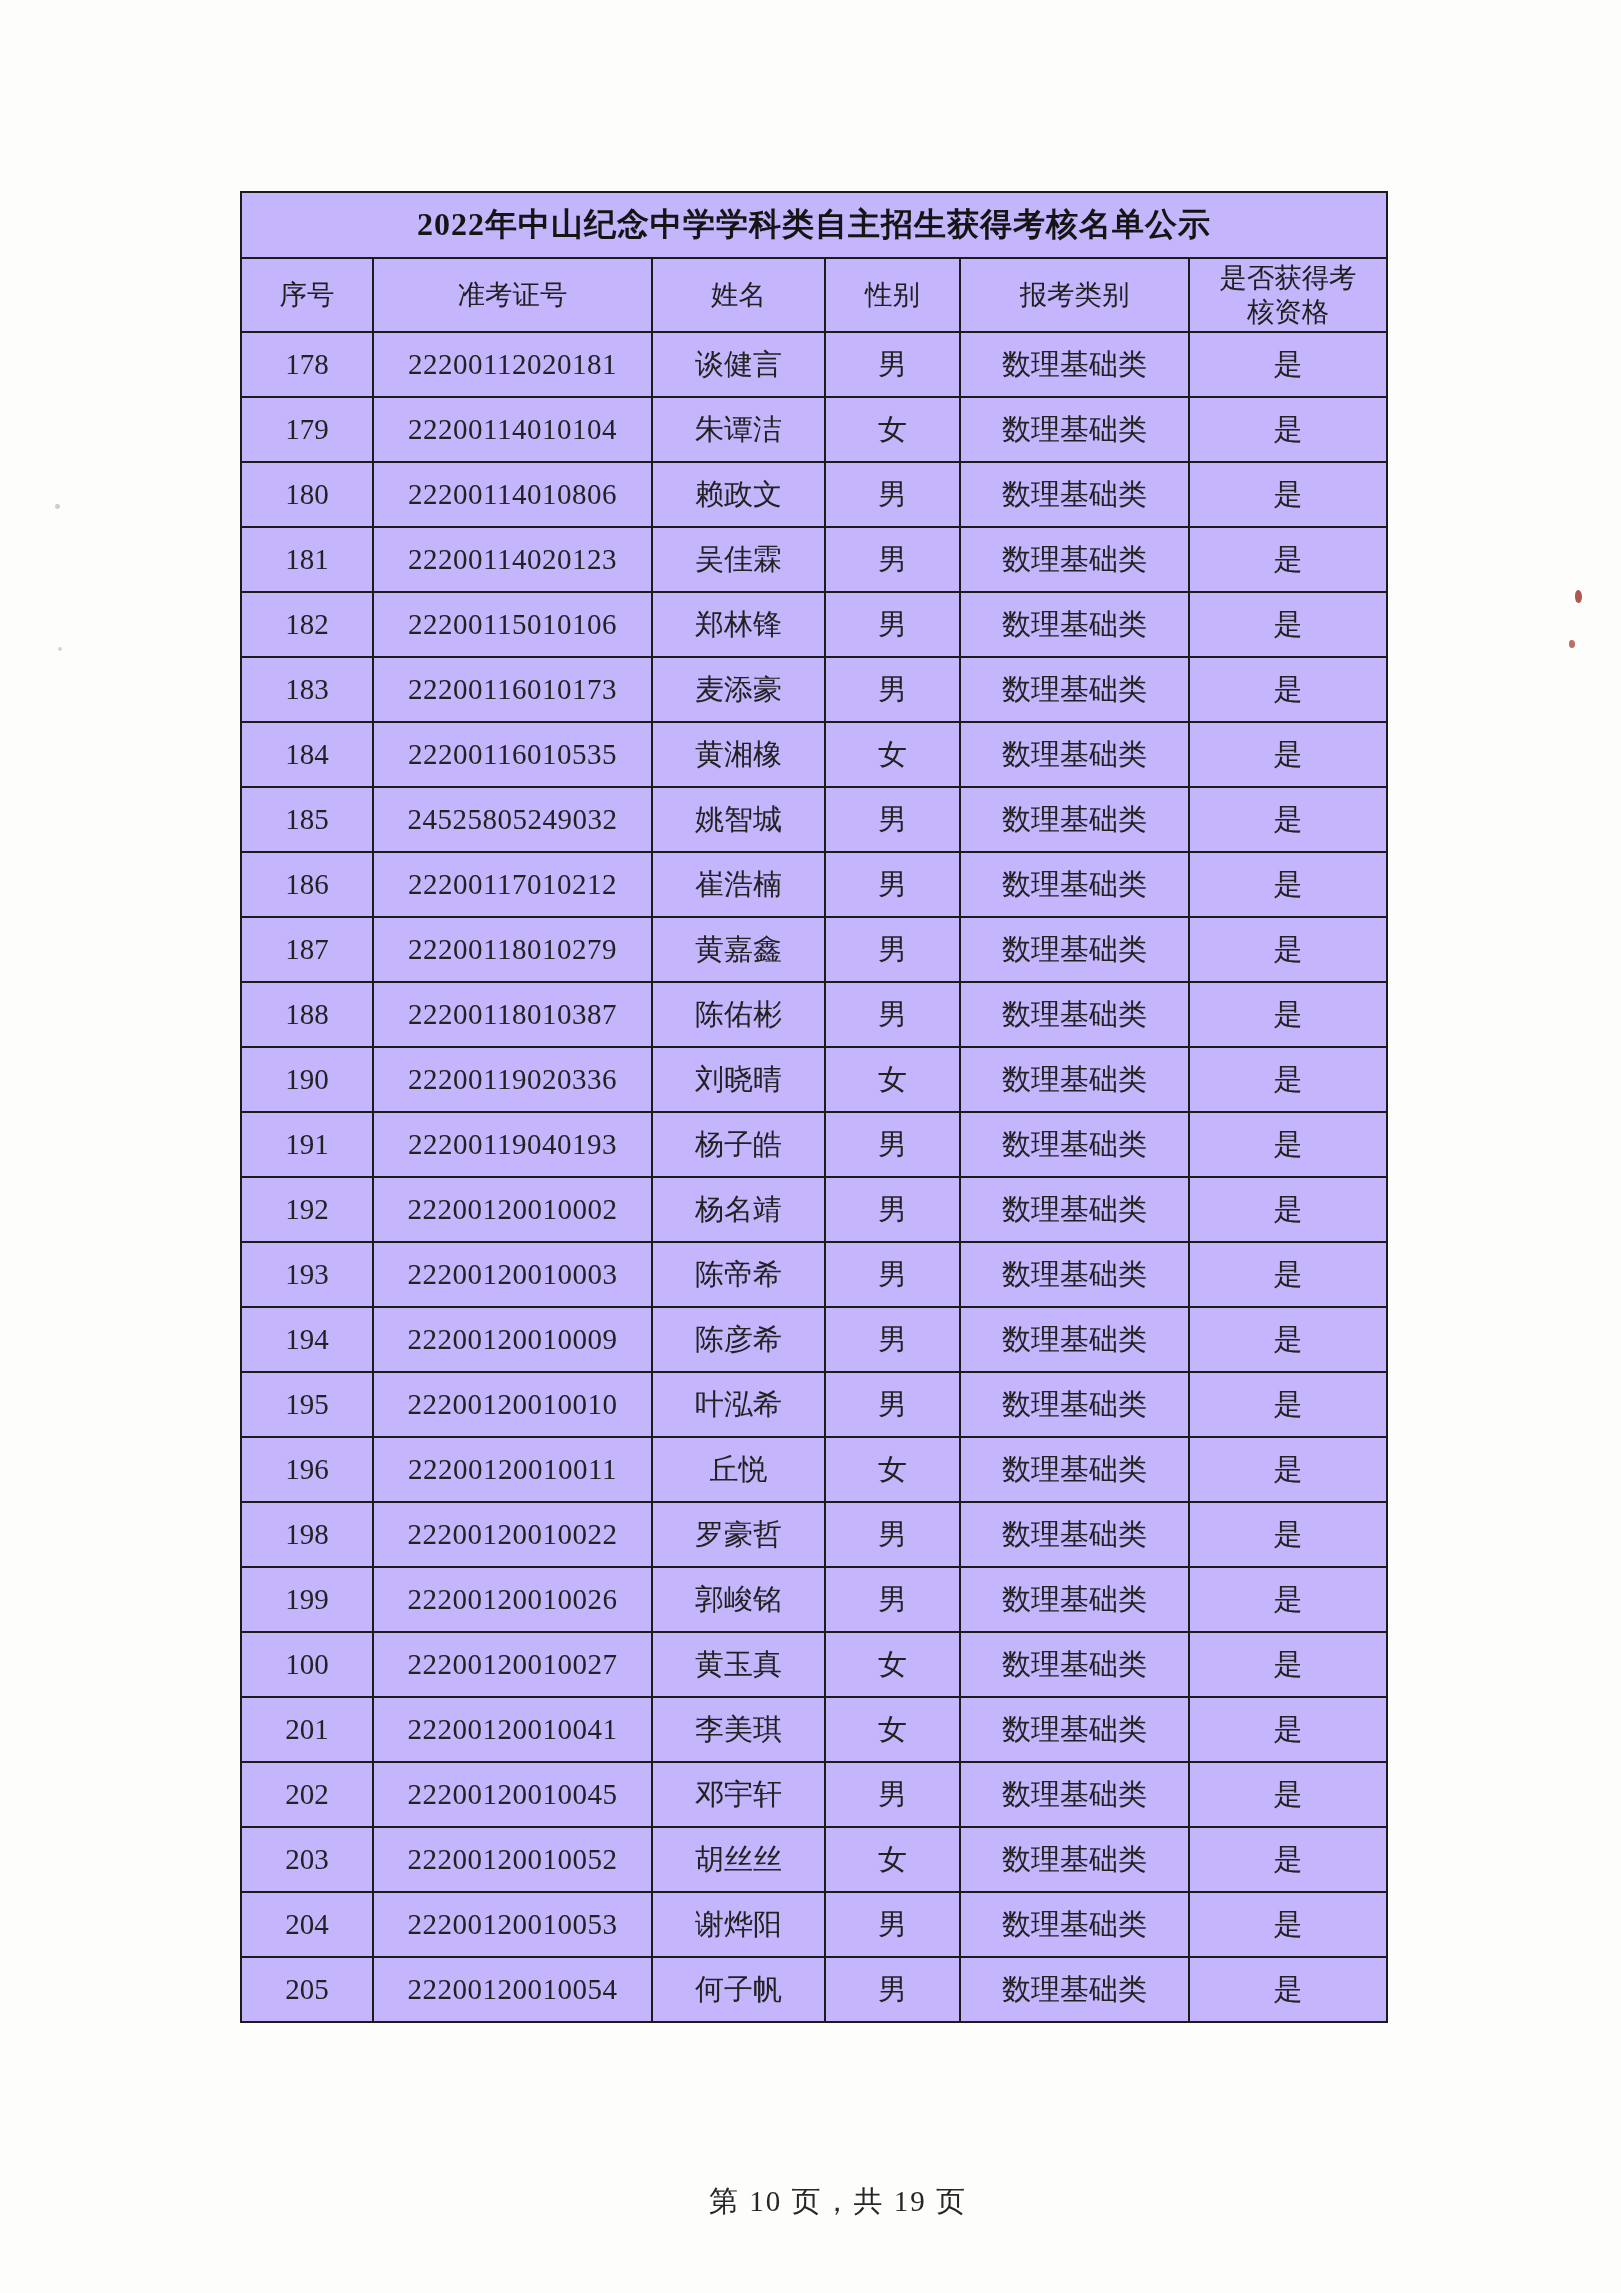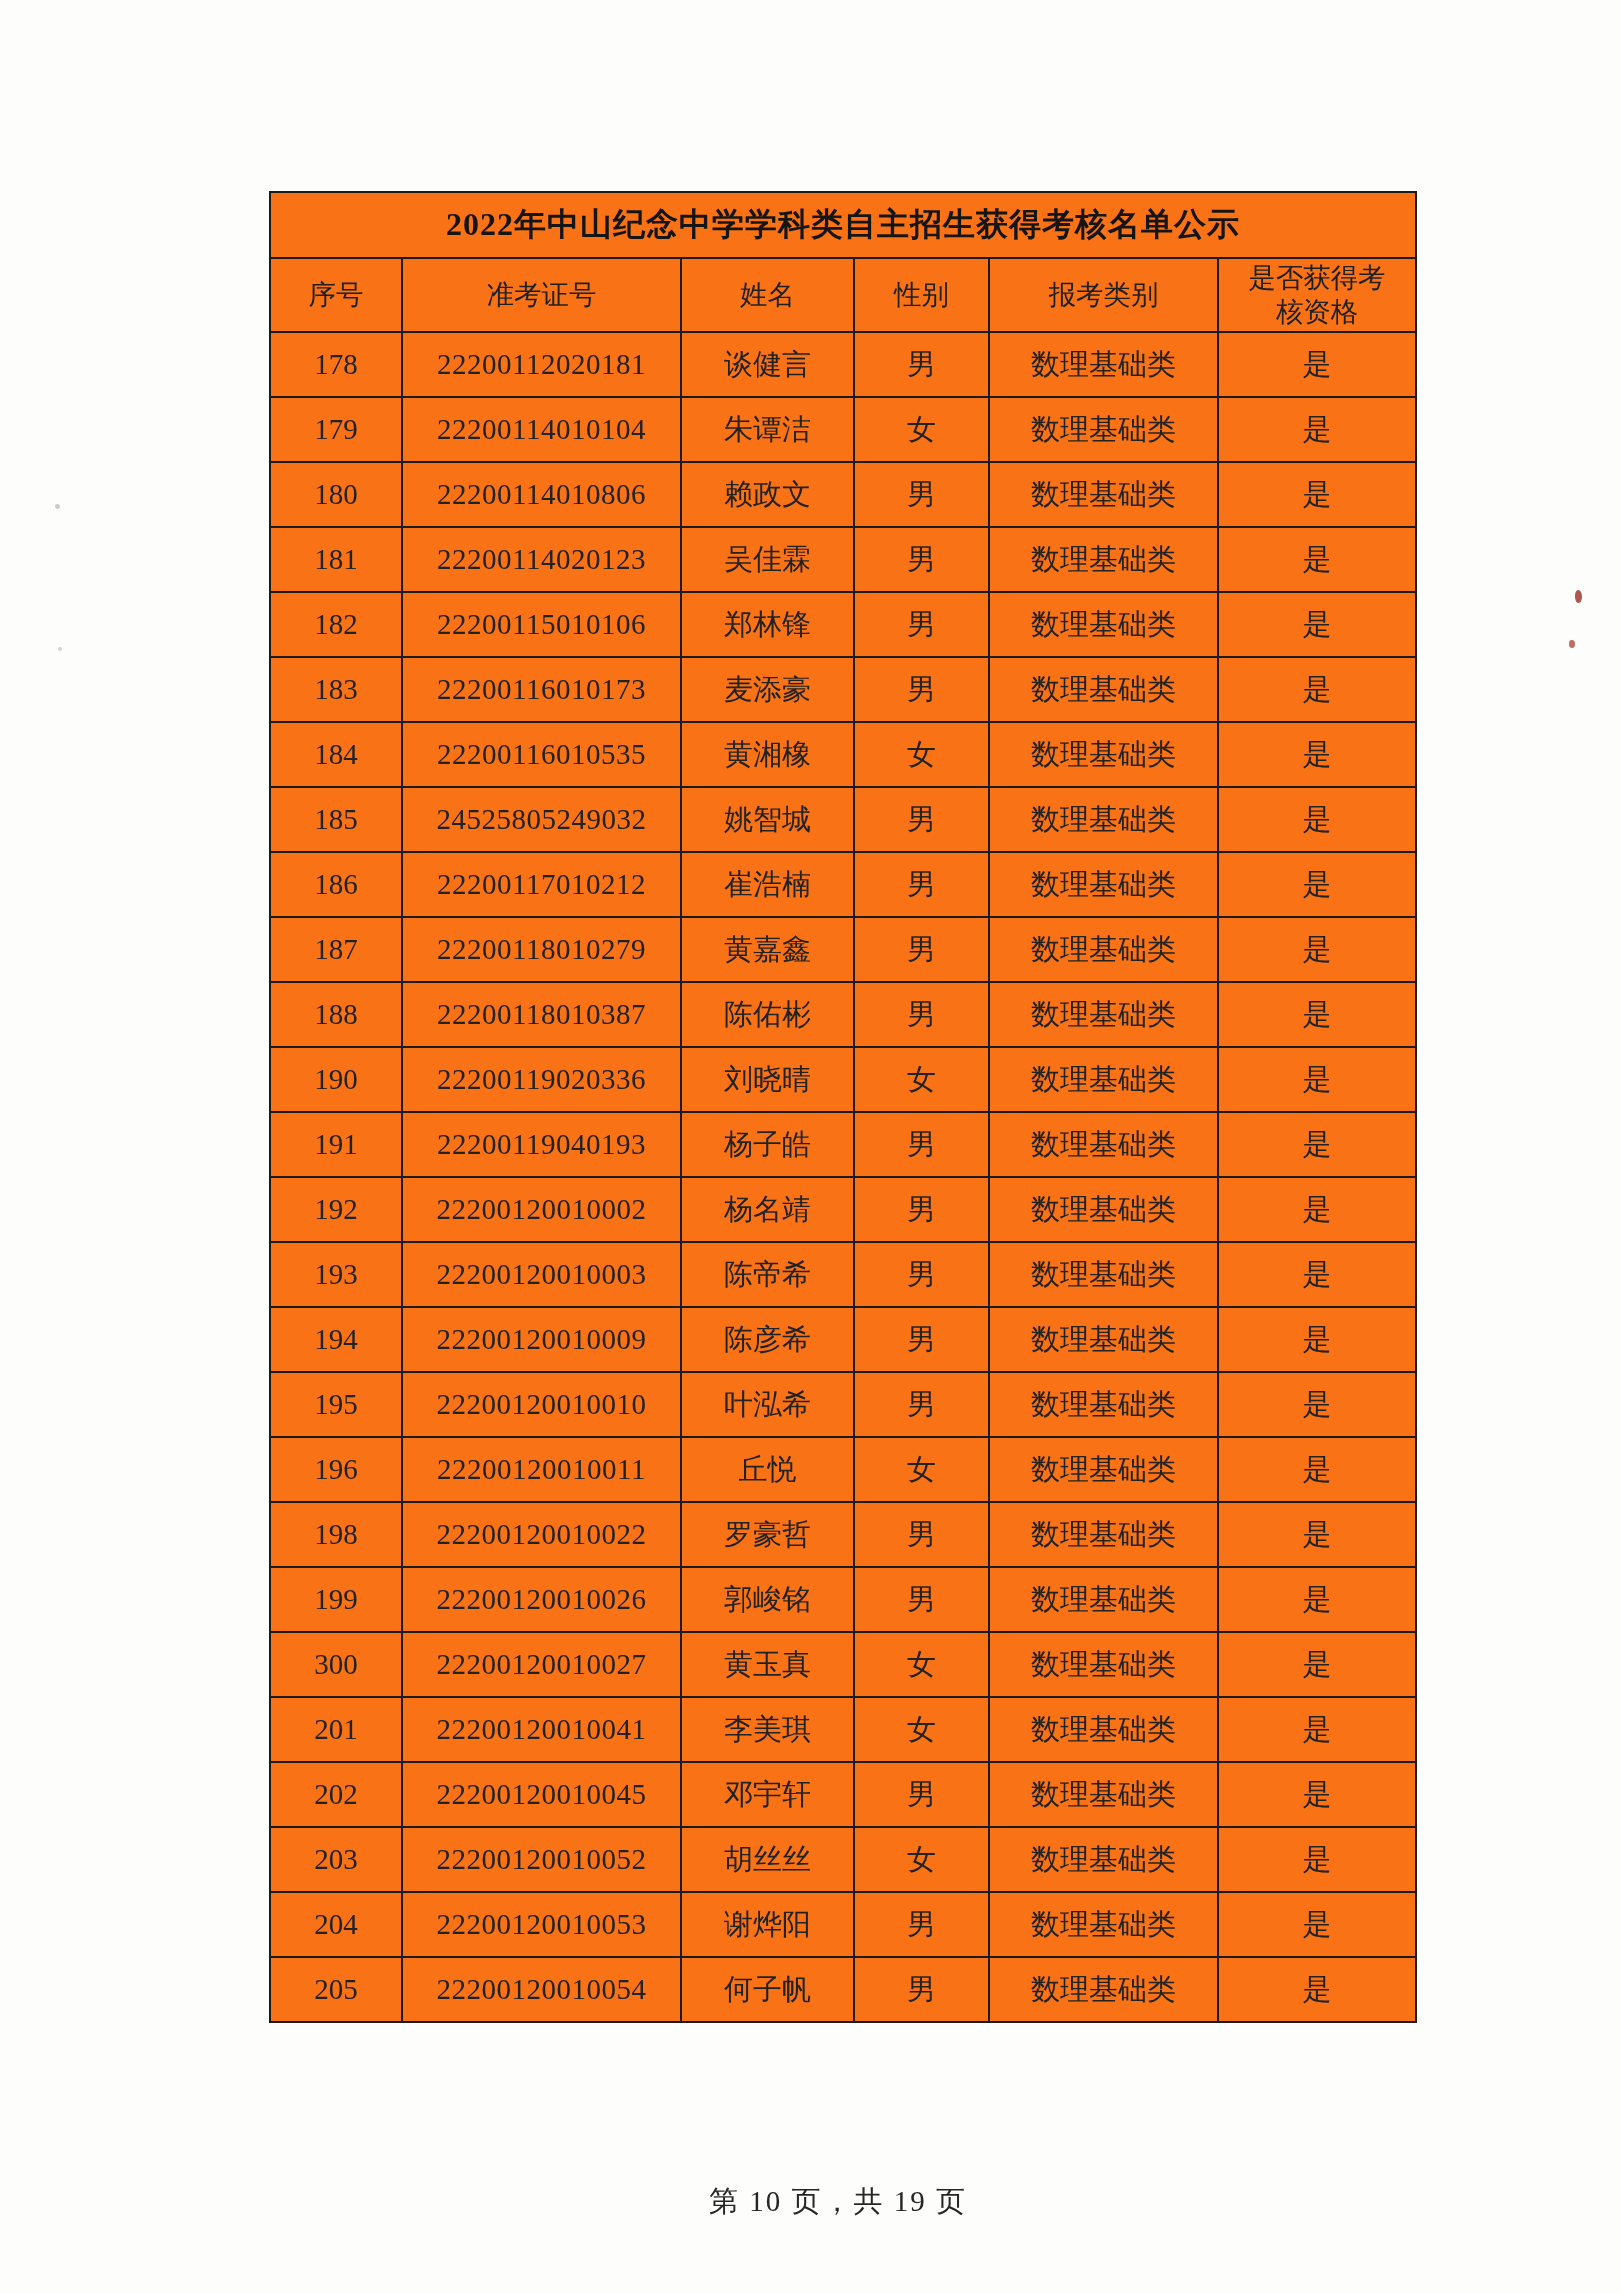"2022年中山纪念中学学科类自主招生获得考核名单公示" table.roster { background: #f97316 -> #c4b5fd; left: 269px -> 240px }
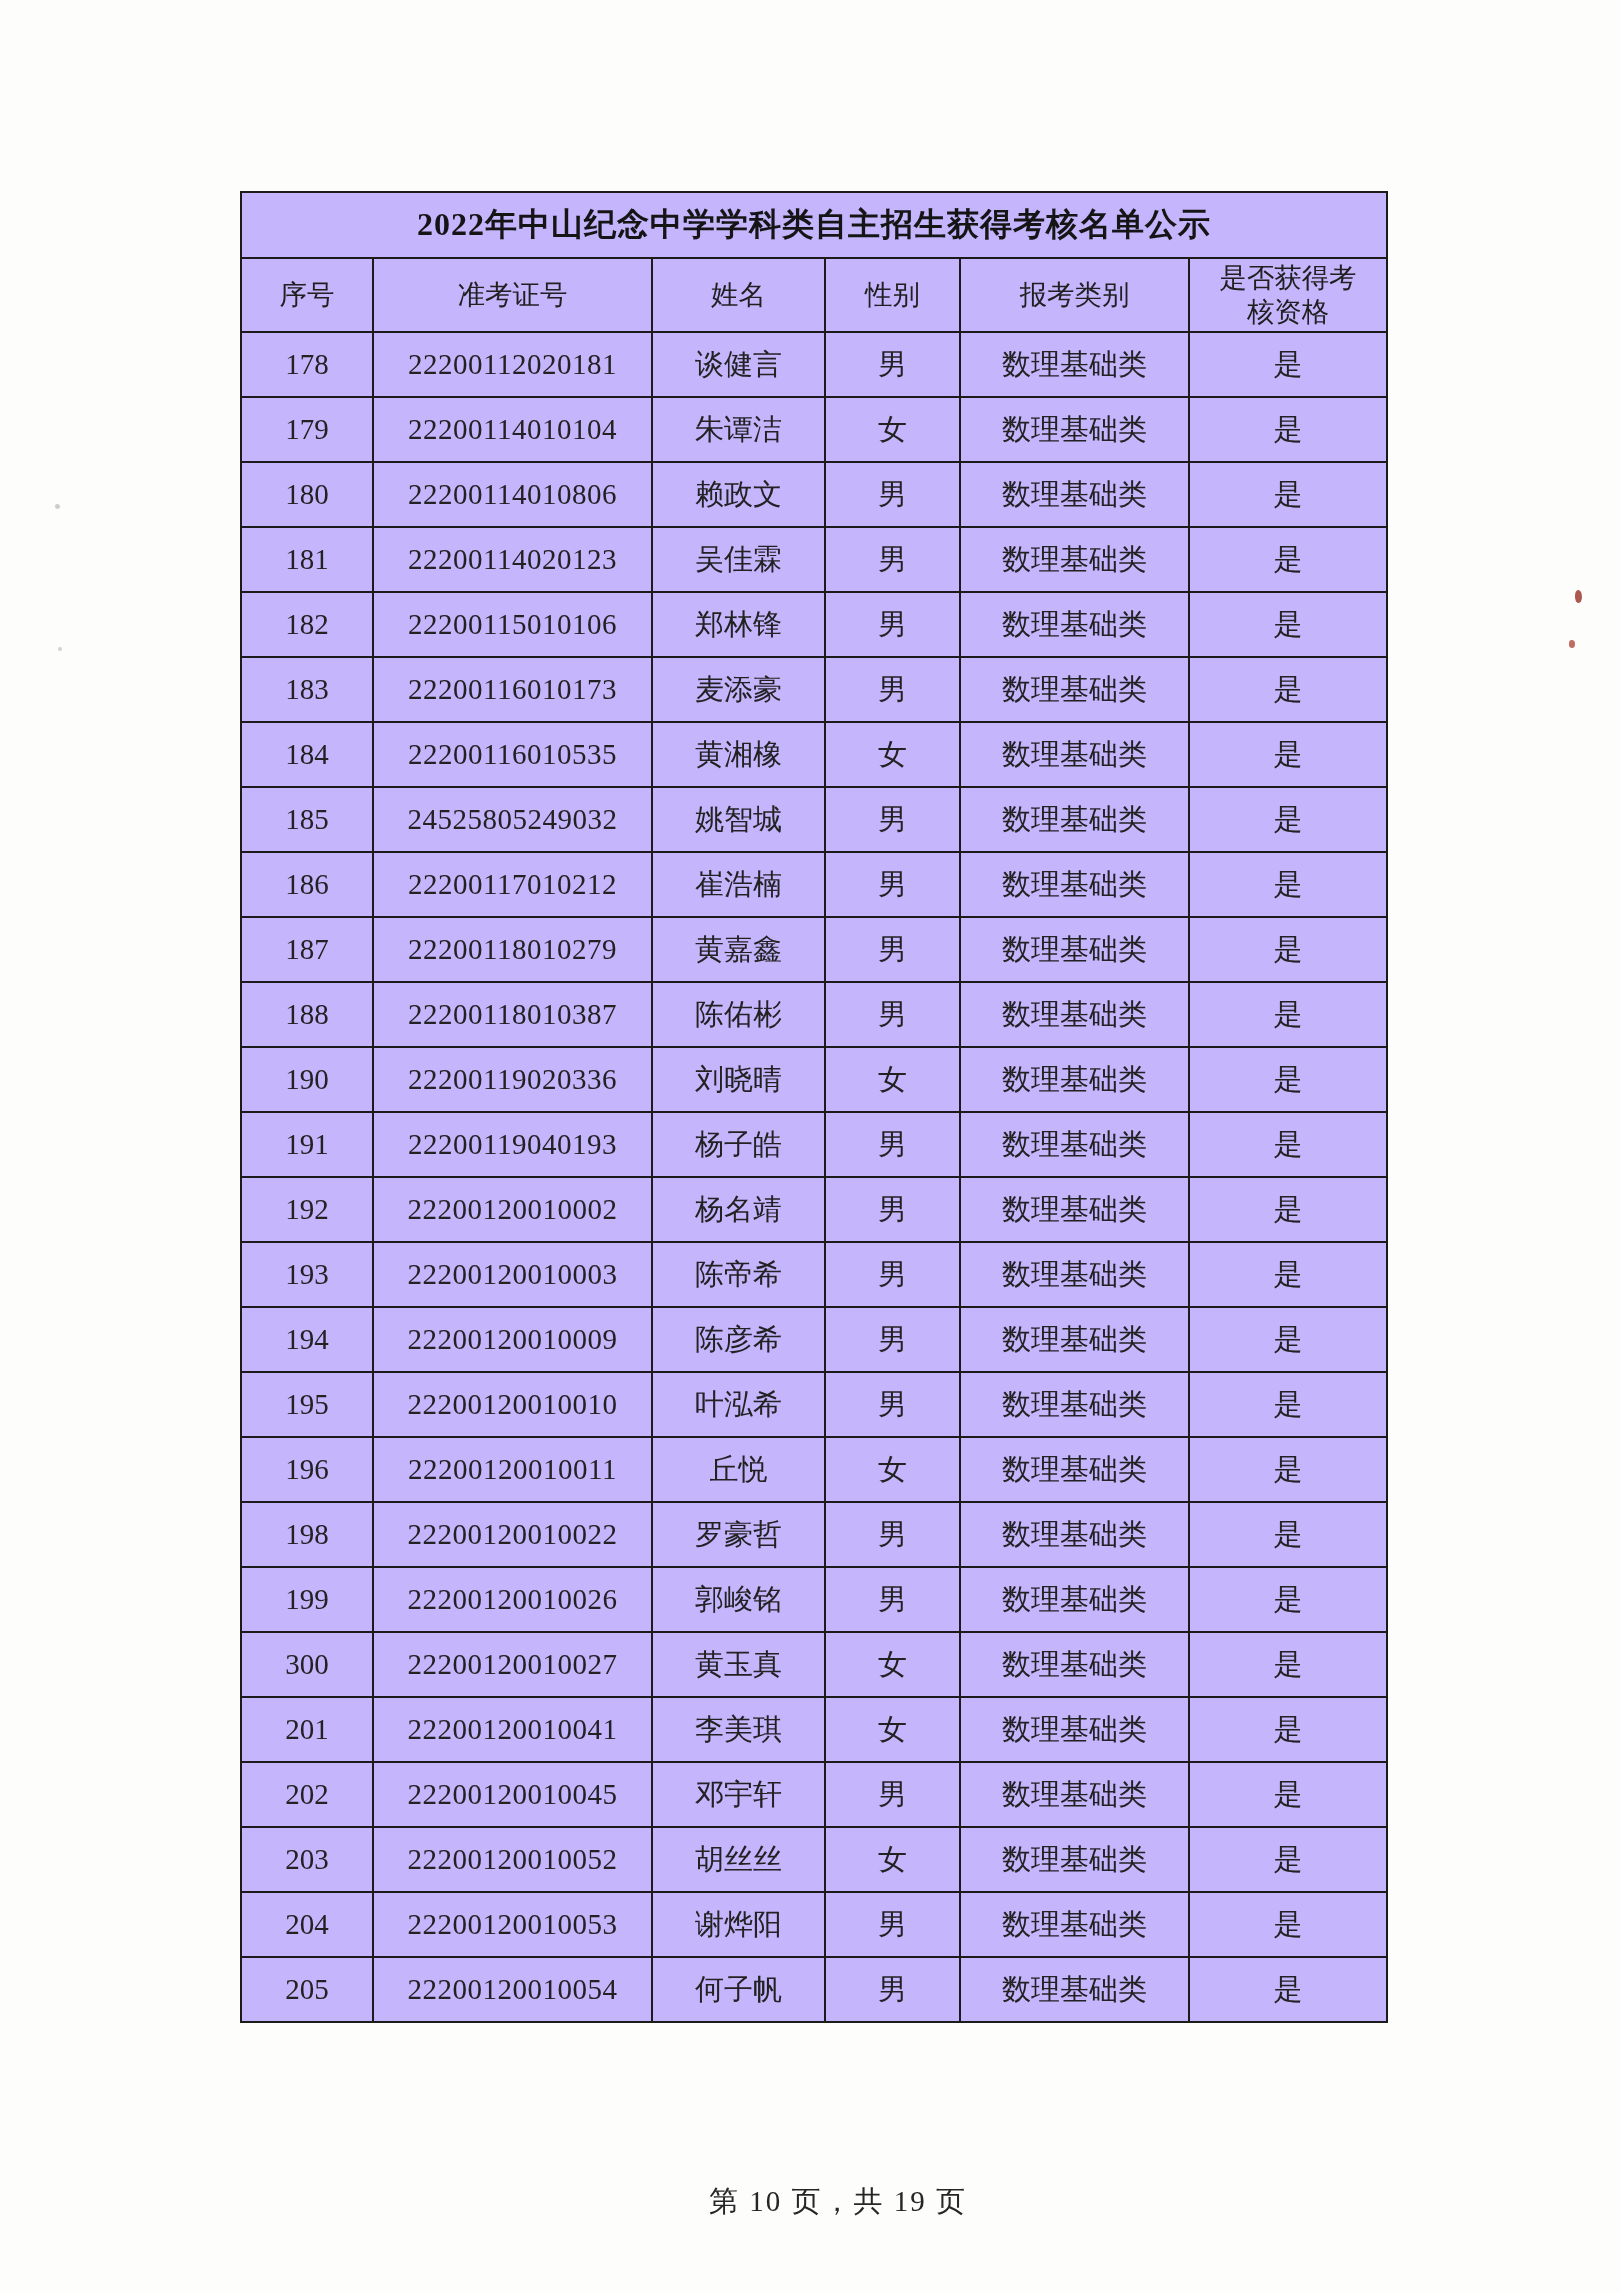"300" td.cell-no { text: 300 -> 100 }
